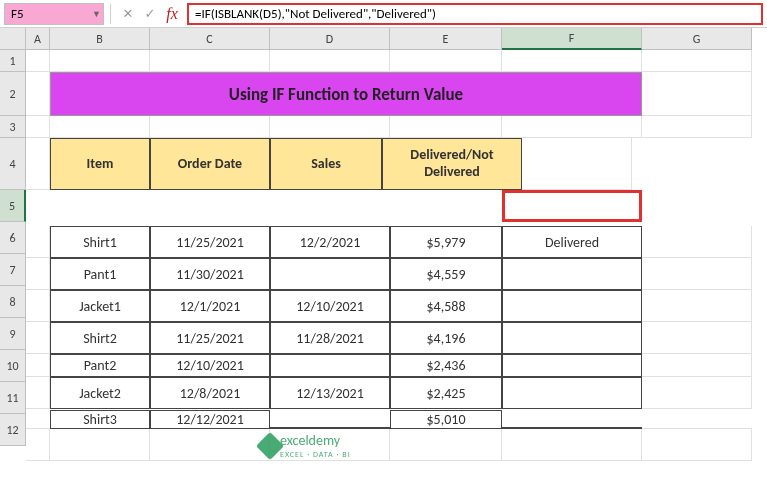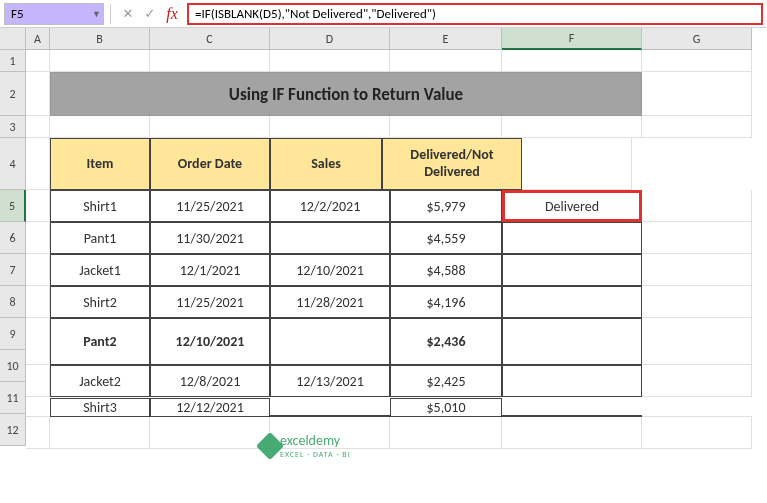"F5" .name-box { background: #c4b5fd -> #f9a8d4 }
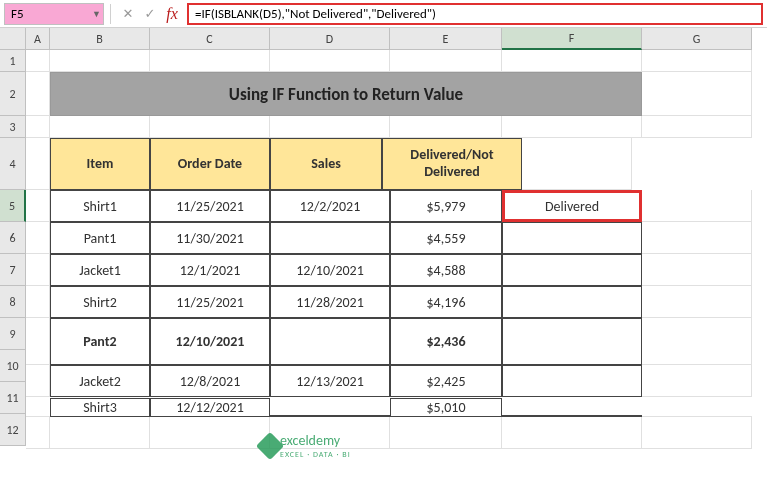"Using IF Function to Return" .title-merge { background: #a3a3a3 -> #d946ef }
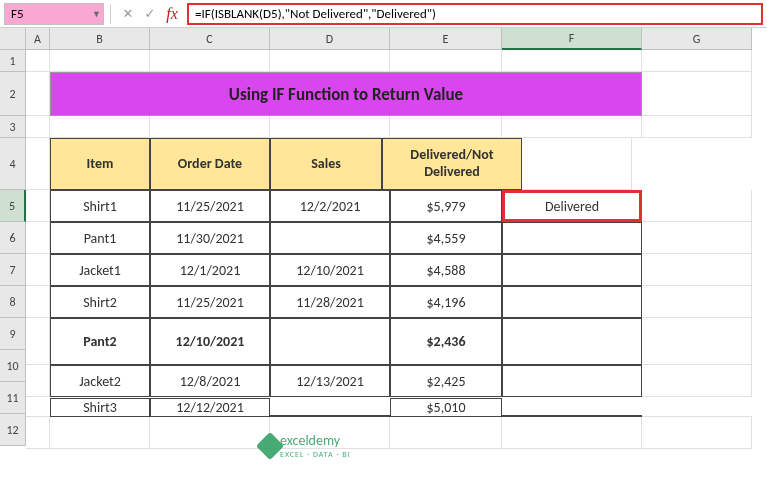"Shirt1" div.cell-row { margin-top: none -> 36px }
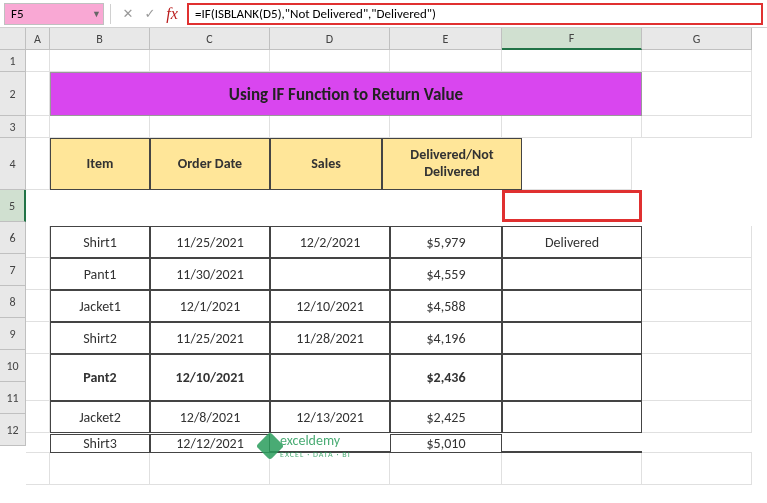"Pant2" div.cell-row { font-weight: bold -> none; height: 47px -> 23px }
